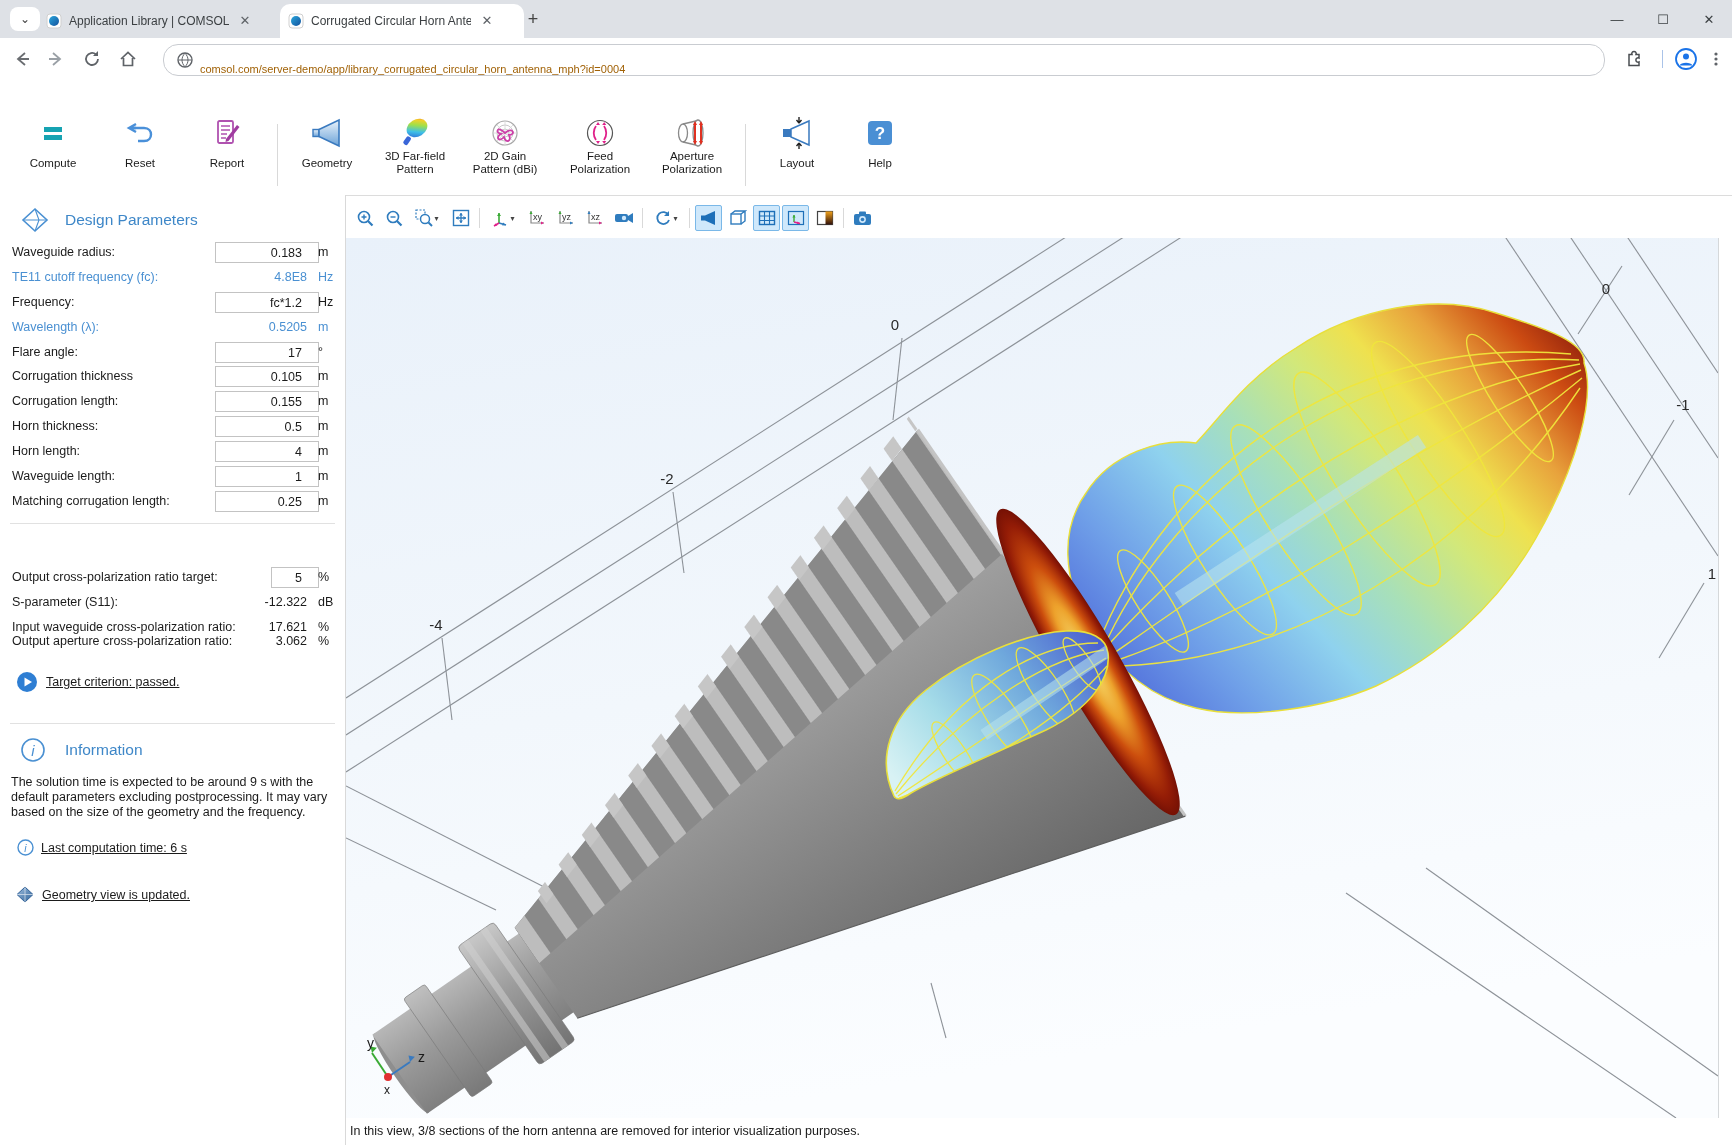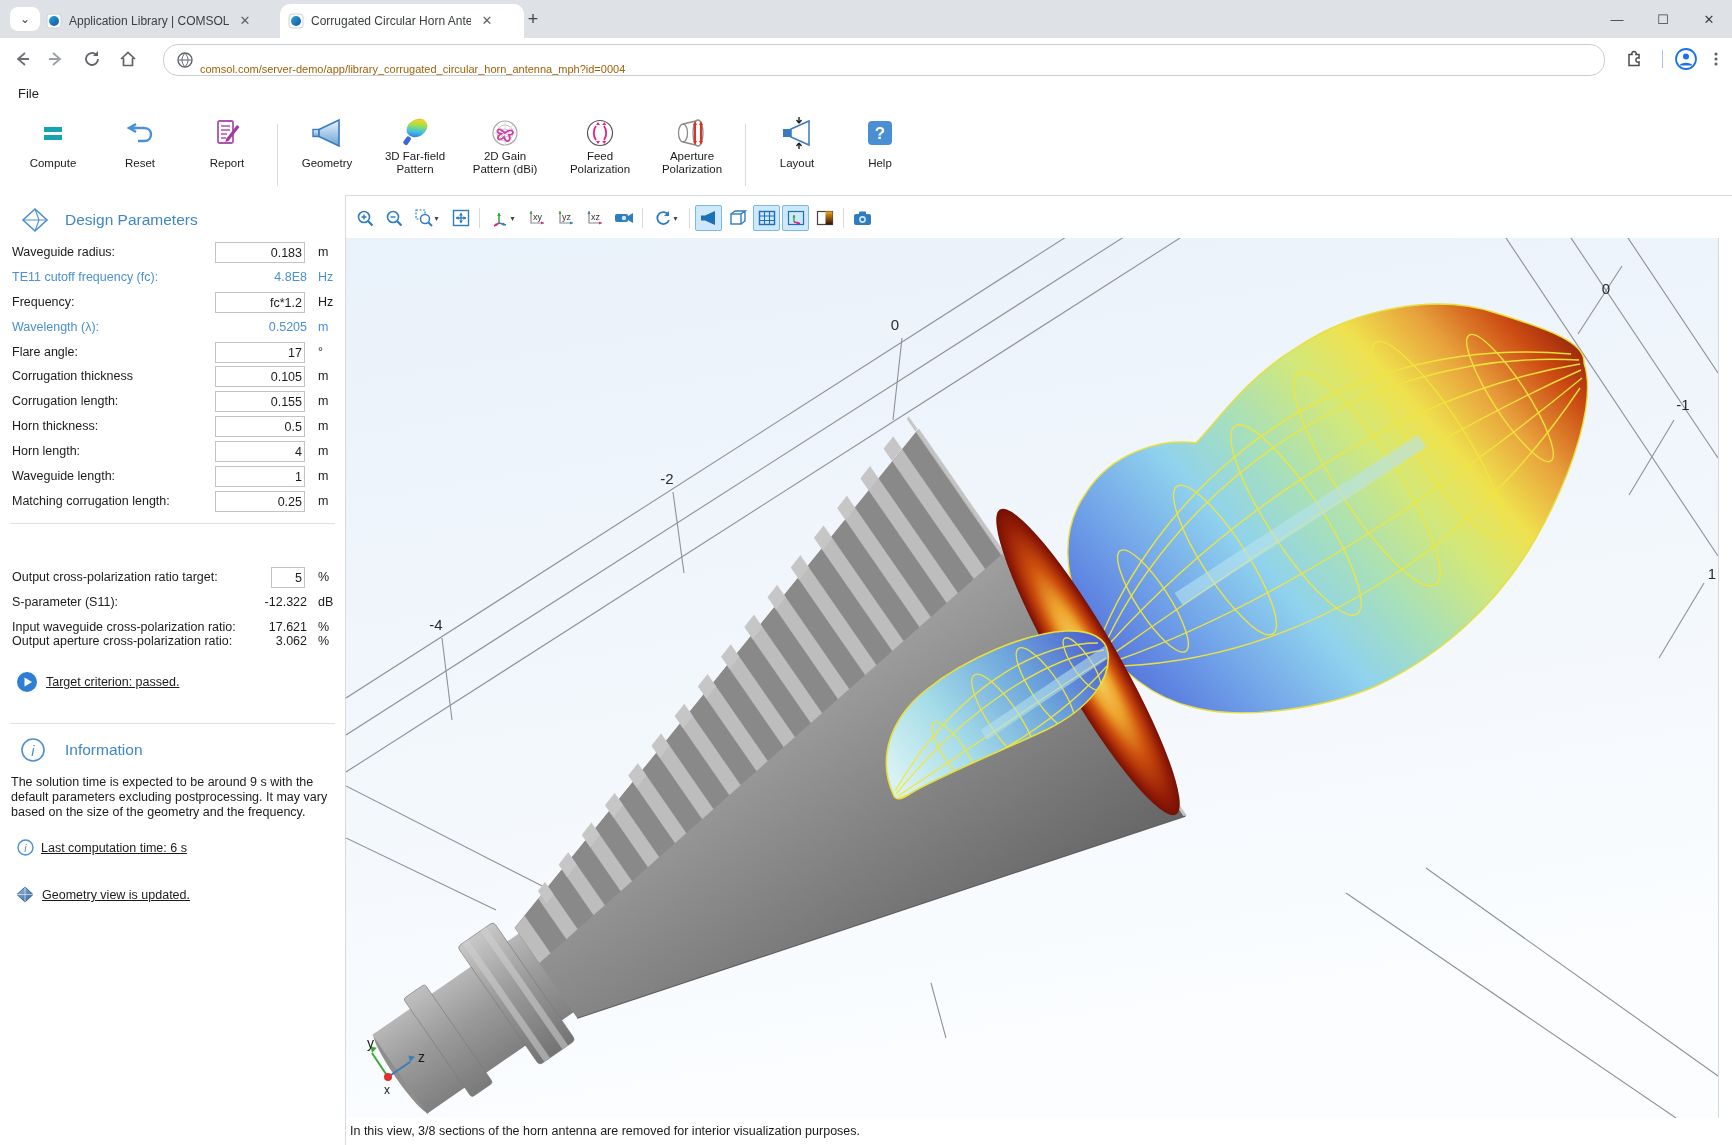"File" div.menubar { html: <div> <span>File</span> </div> -> none }
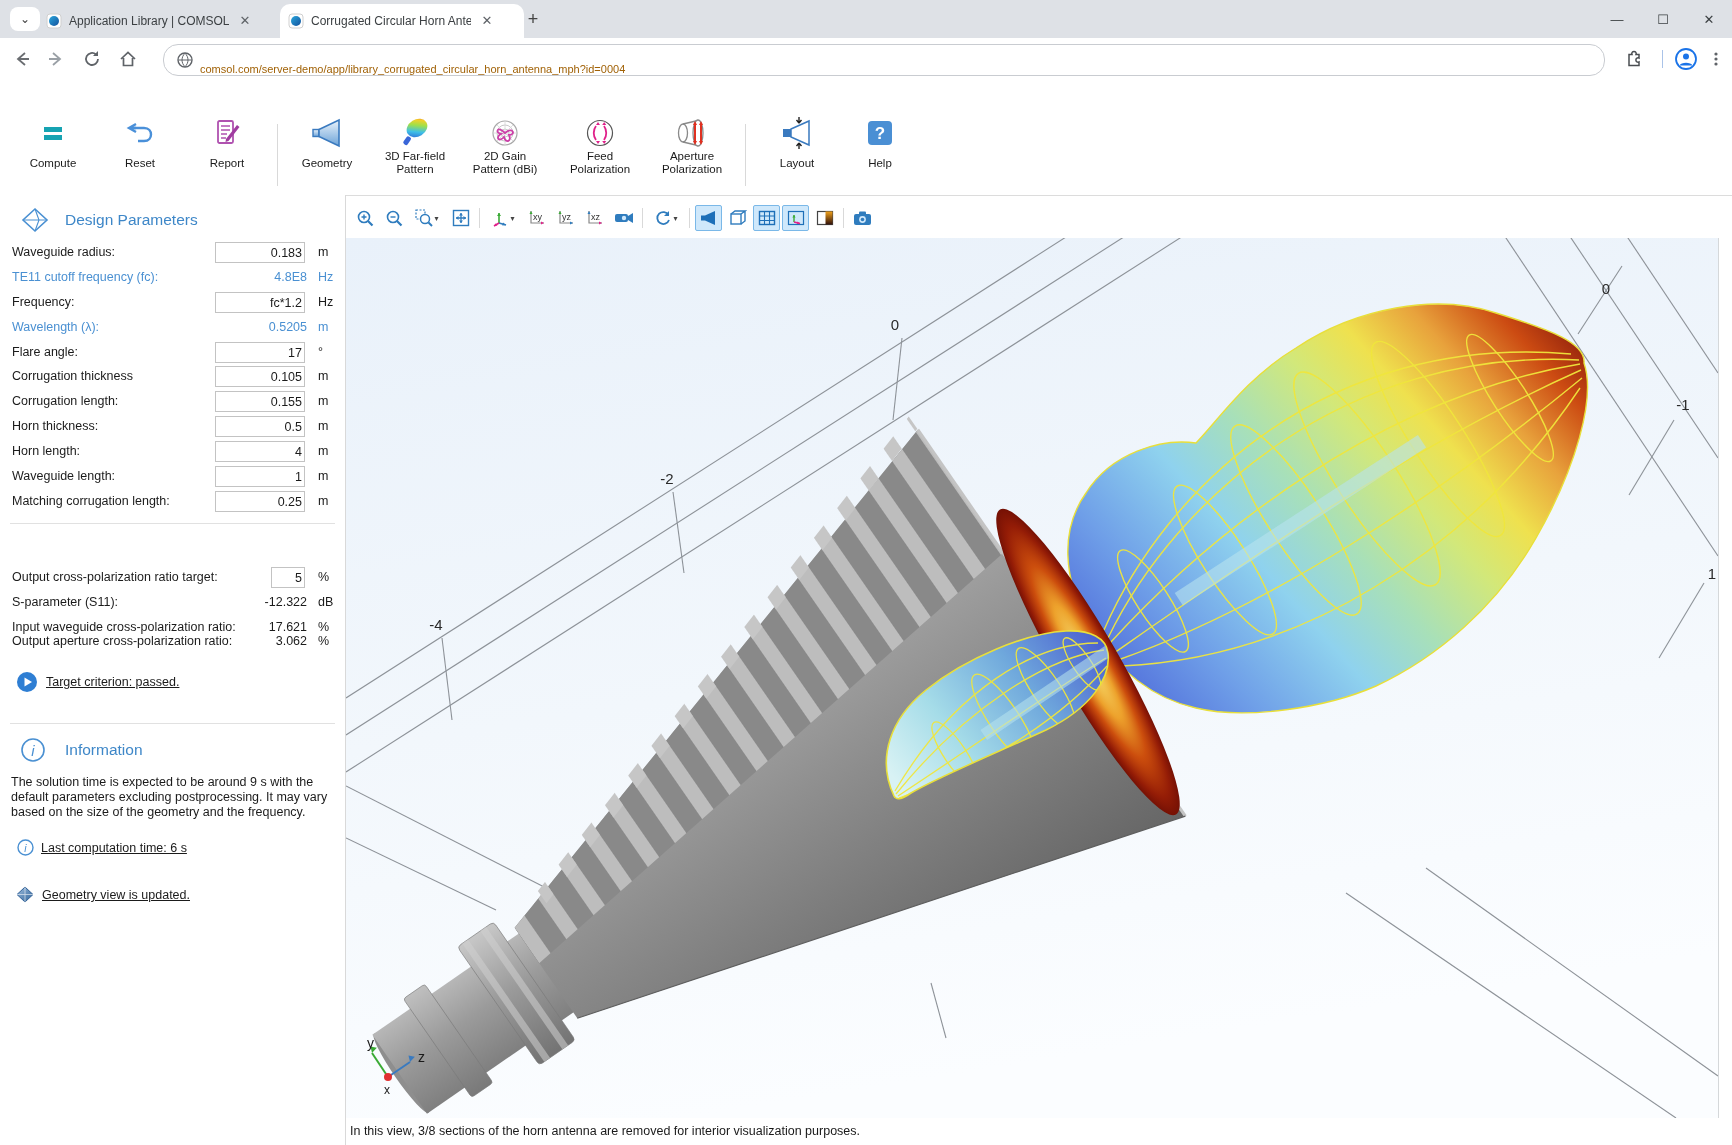"0.183" .row input { padding: 1px 2px 1px 0 -> 1px 16px 1px 0 }
